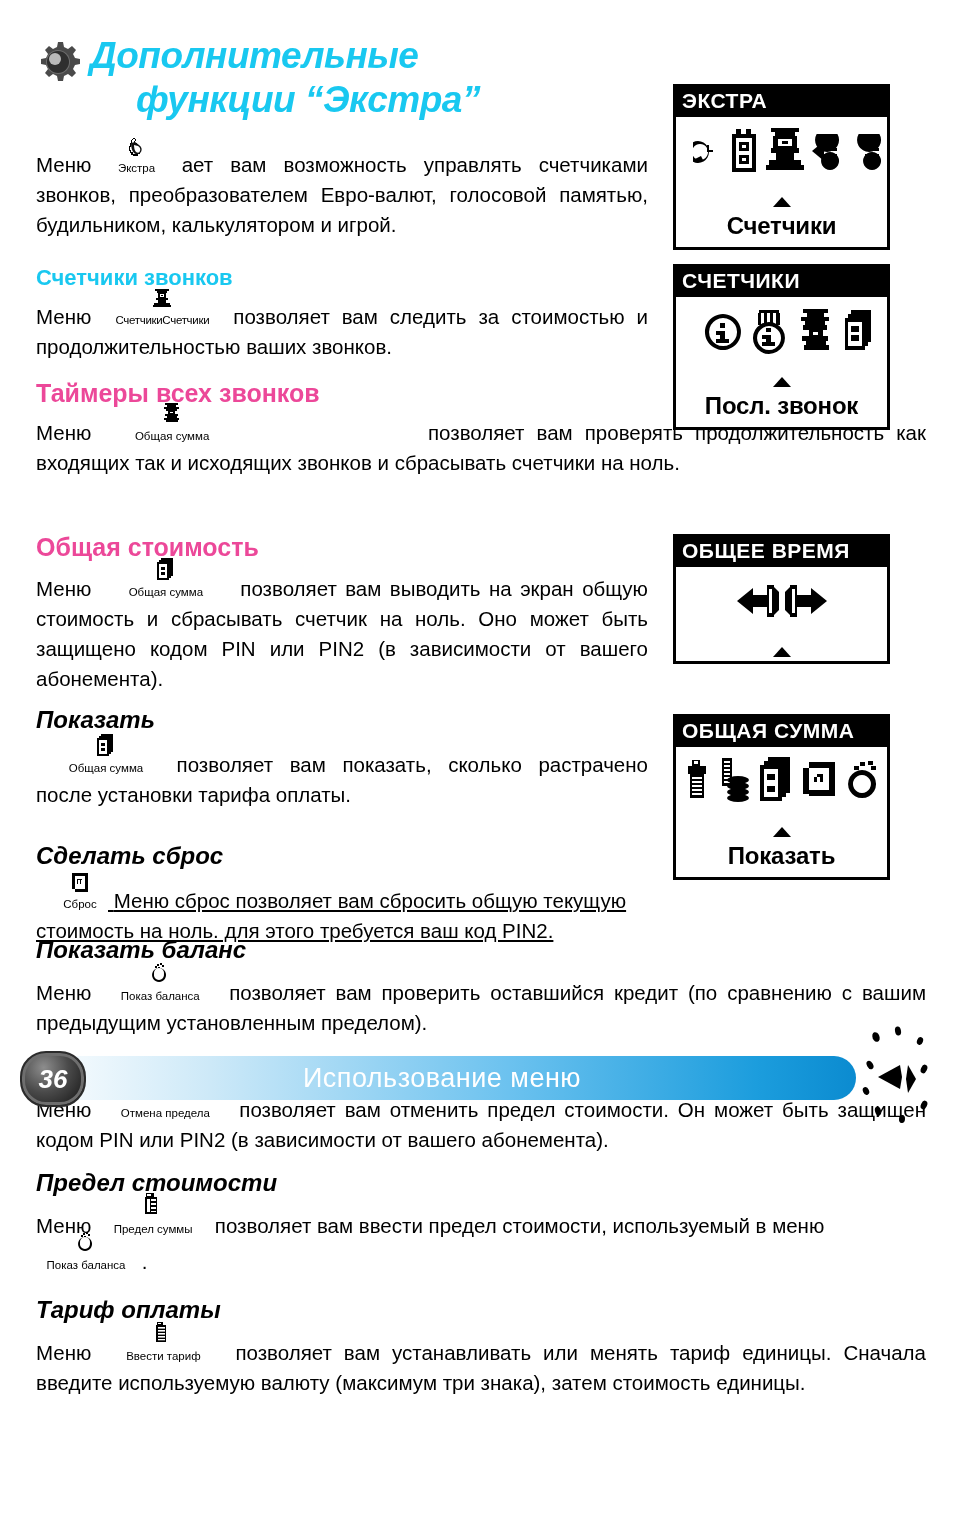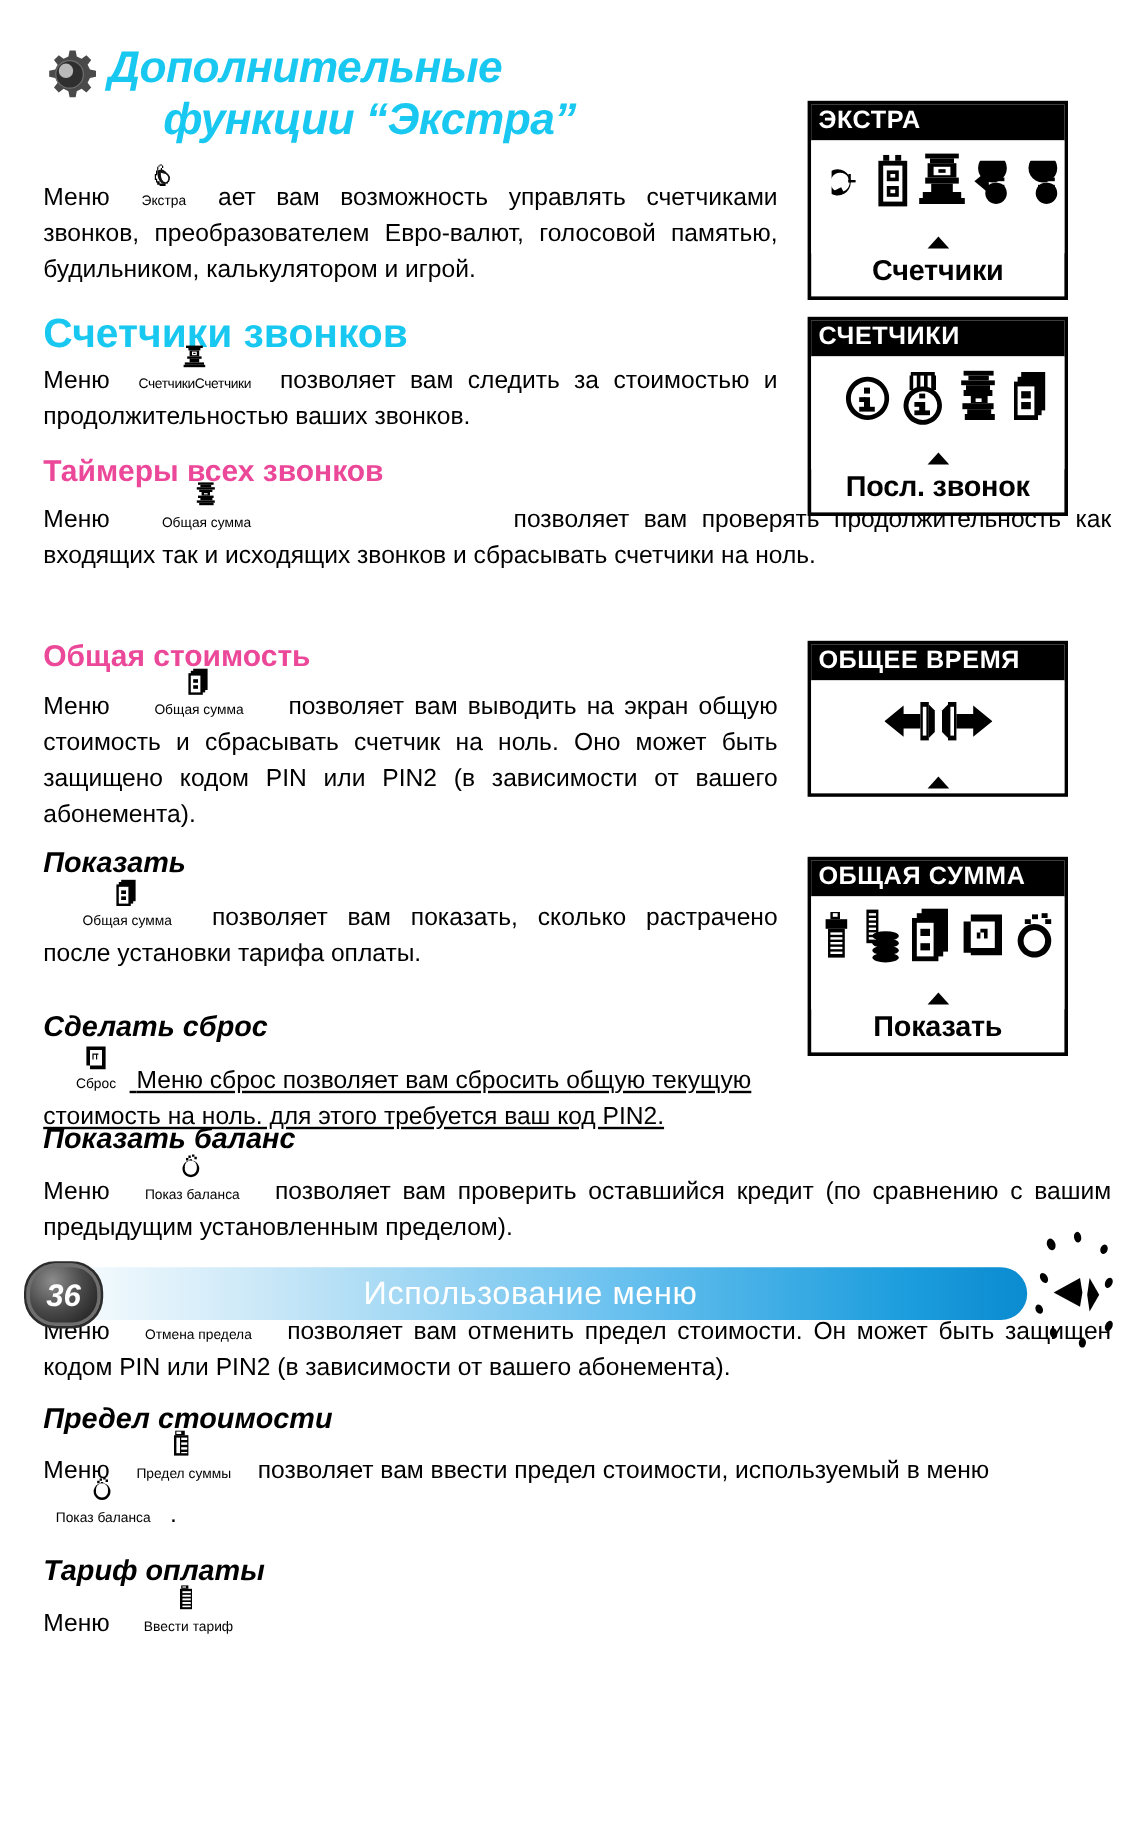"Счетчики звонков" h2.sec { font-size: 34px -> 22px }
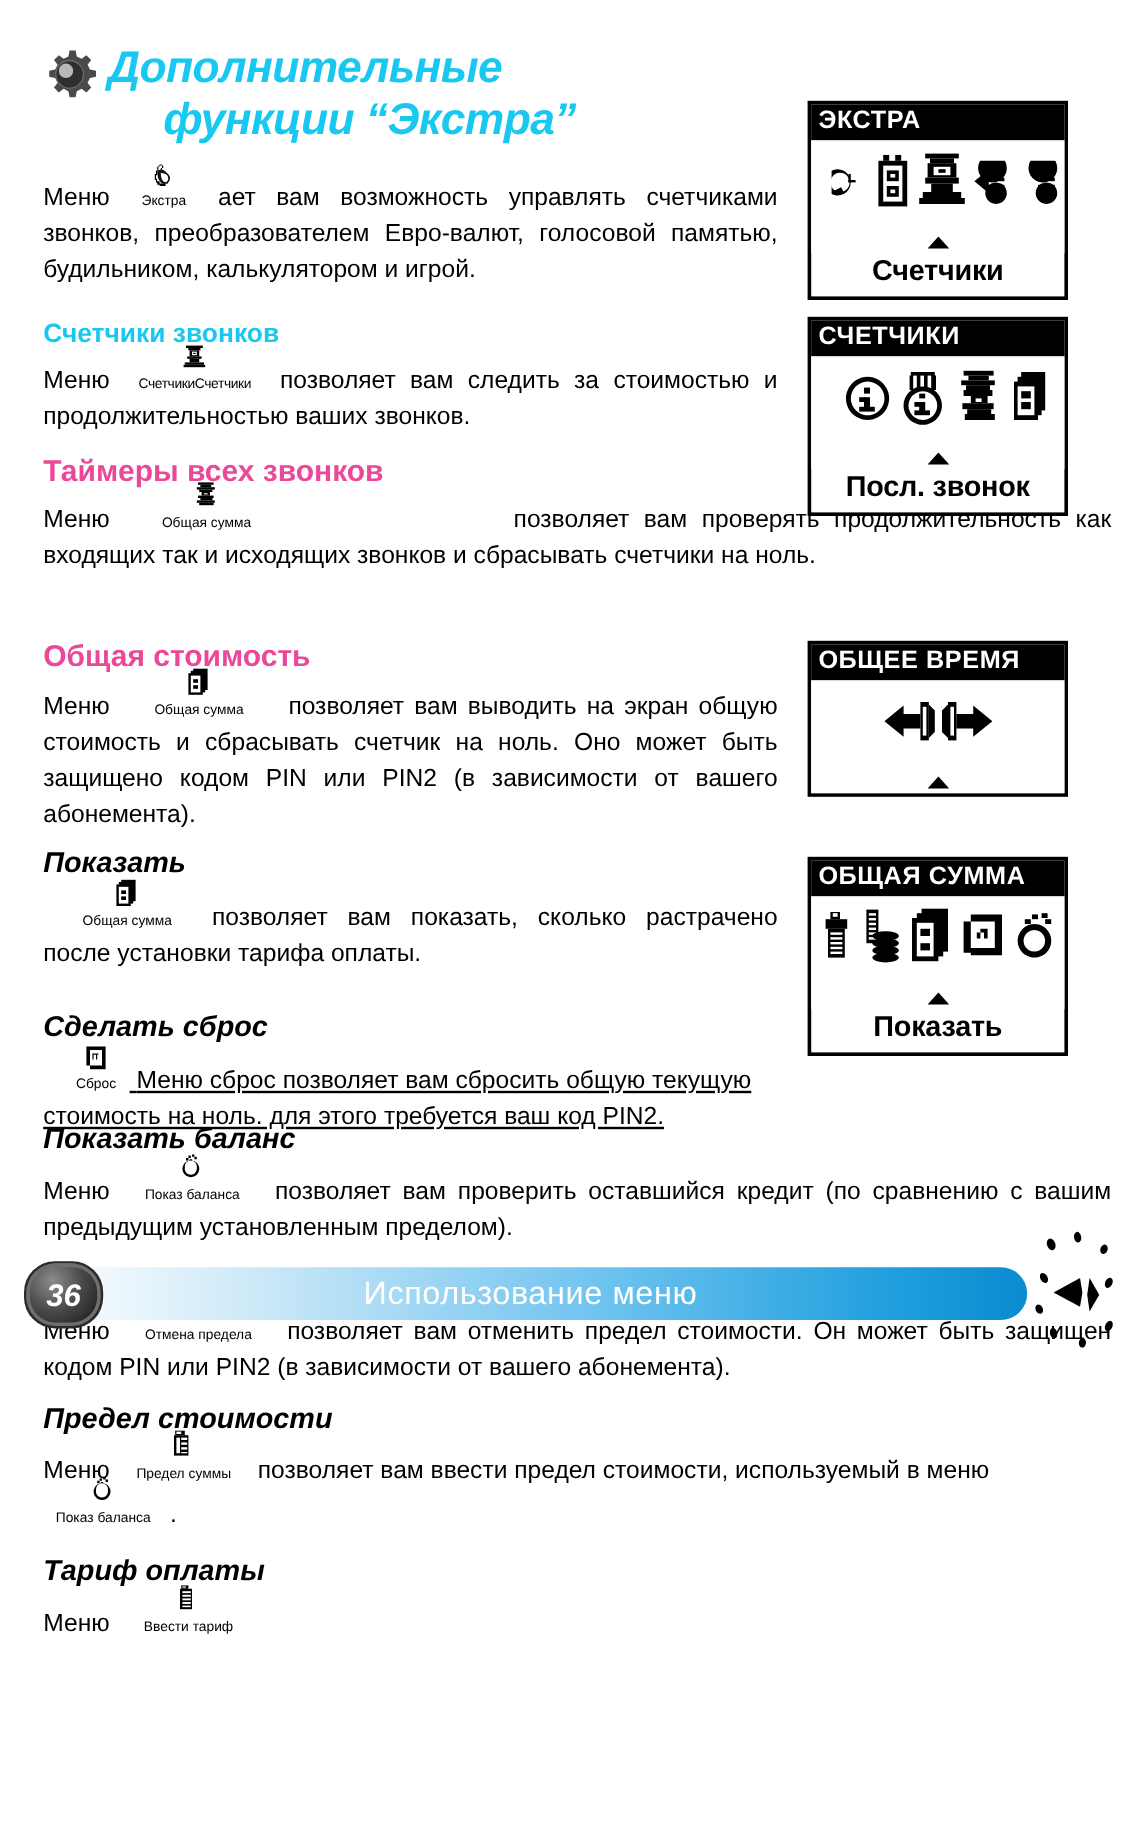"позволяет вам устанавливать или менять" span { html: none -> <span>позволяет вам устанавливать или менять тариф единицы. Сначала введите используемую валюту (максимум три знака), затем стоимость единицы.</span> }
